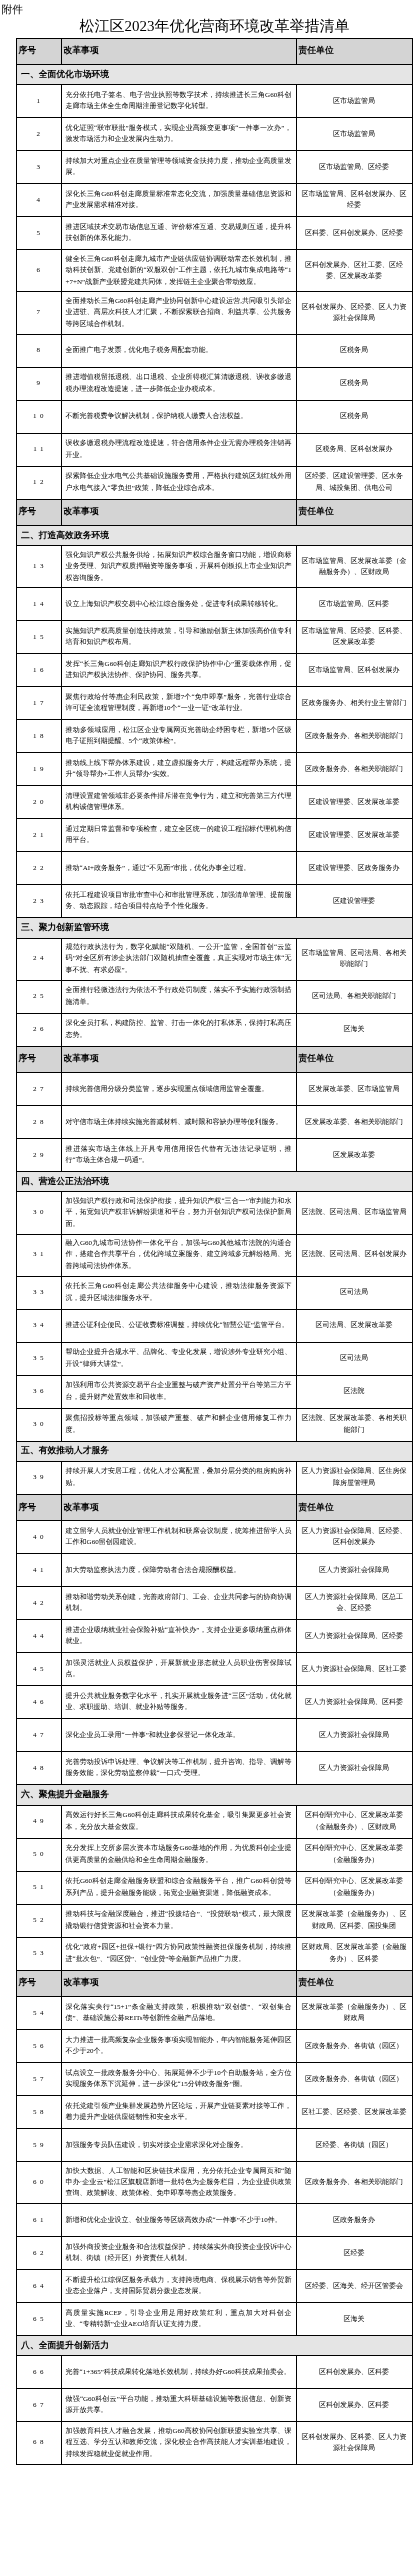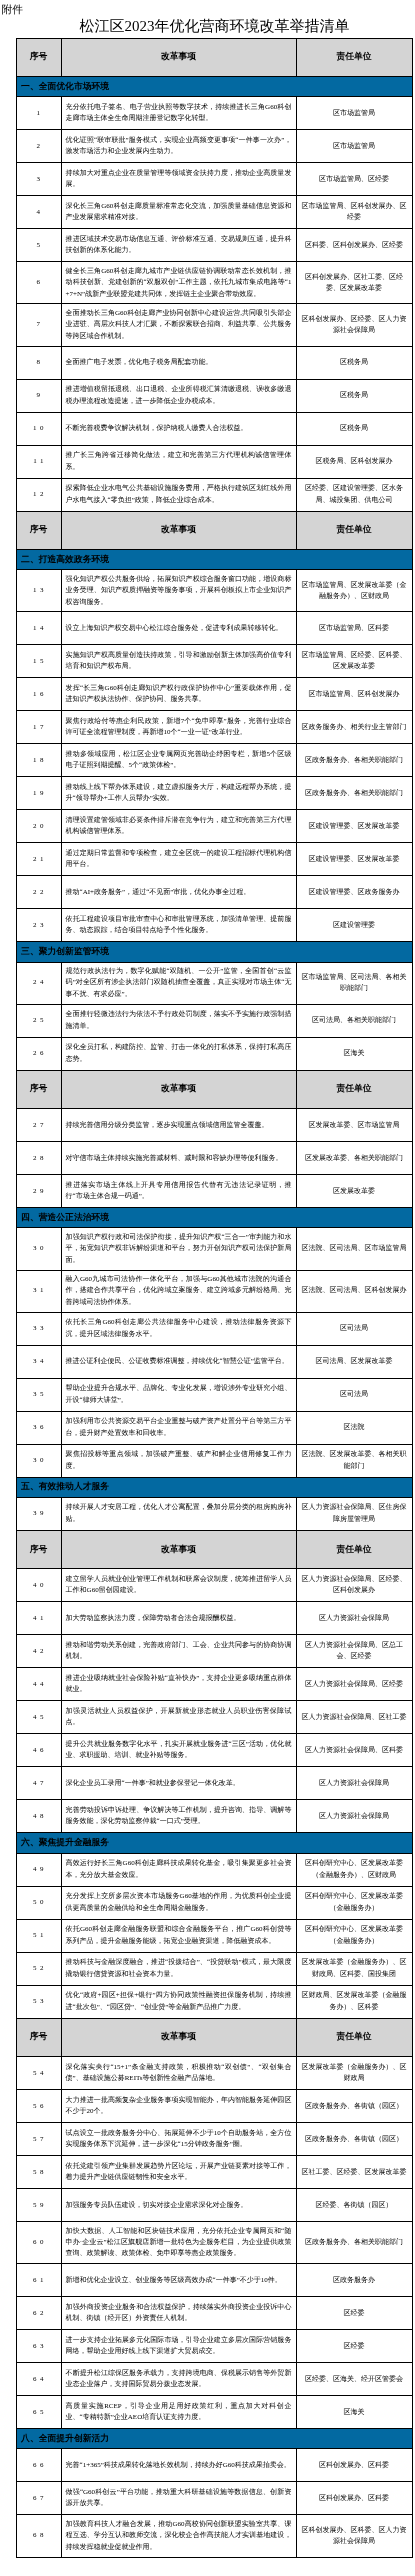"序号" tr.hdr td { padding: 8px -> 2px; text-align: center -> left }
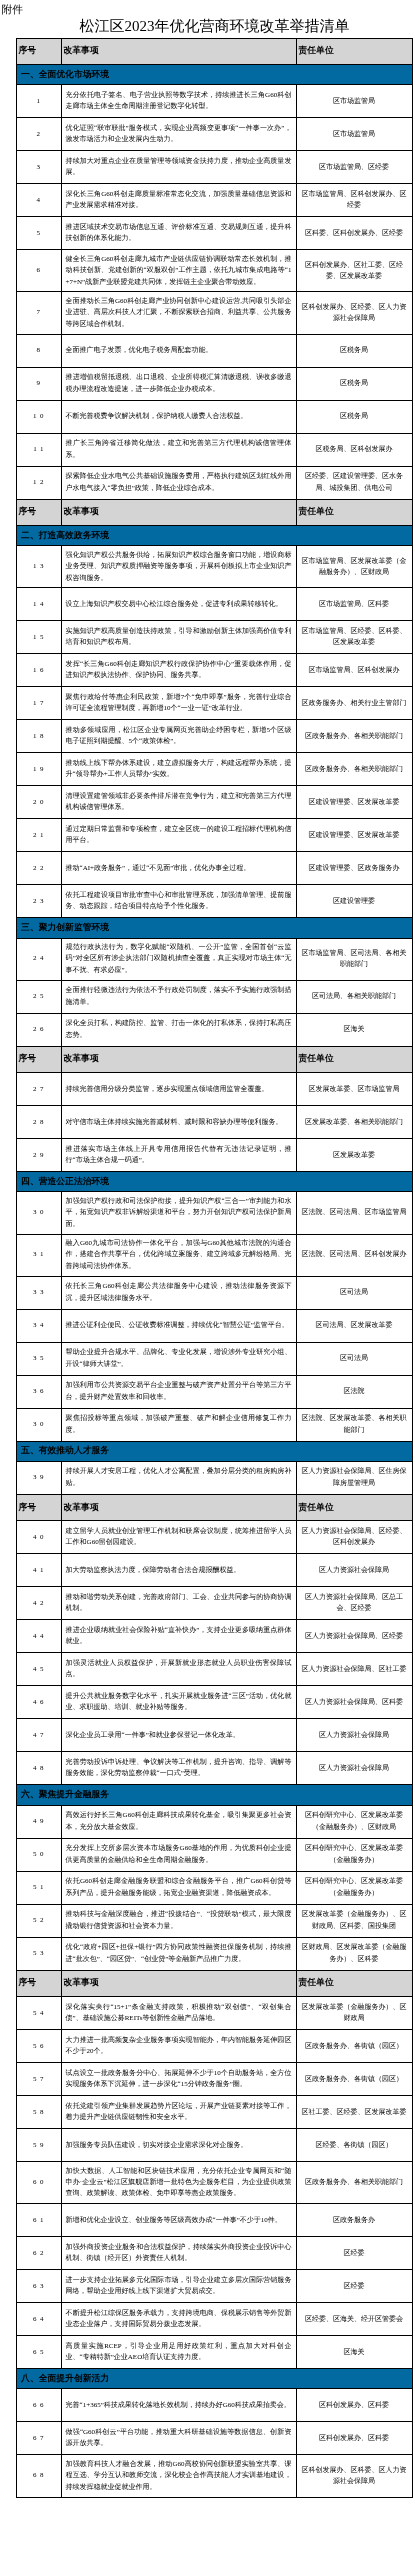"一、全面优化市场环境" tr.section td { background: #0369a1 -> #e5e5e5 }
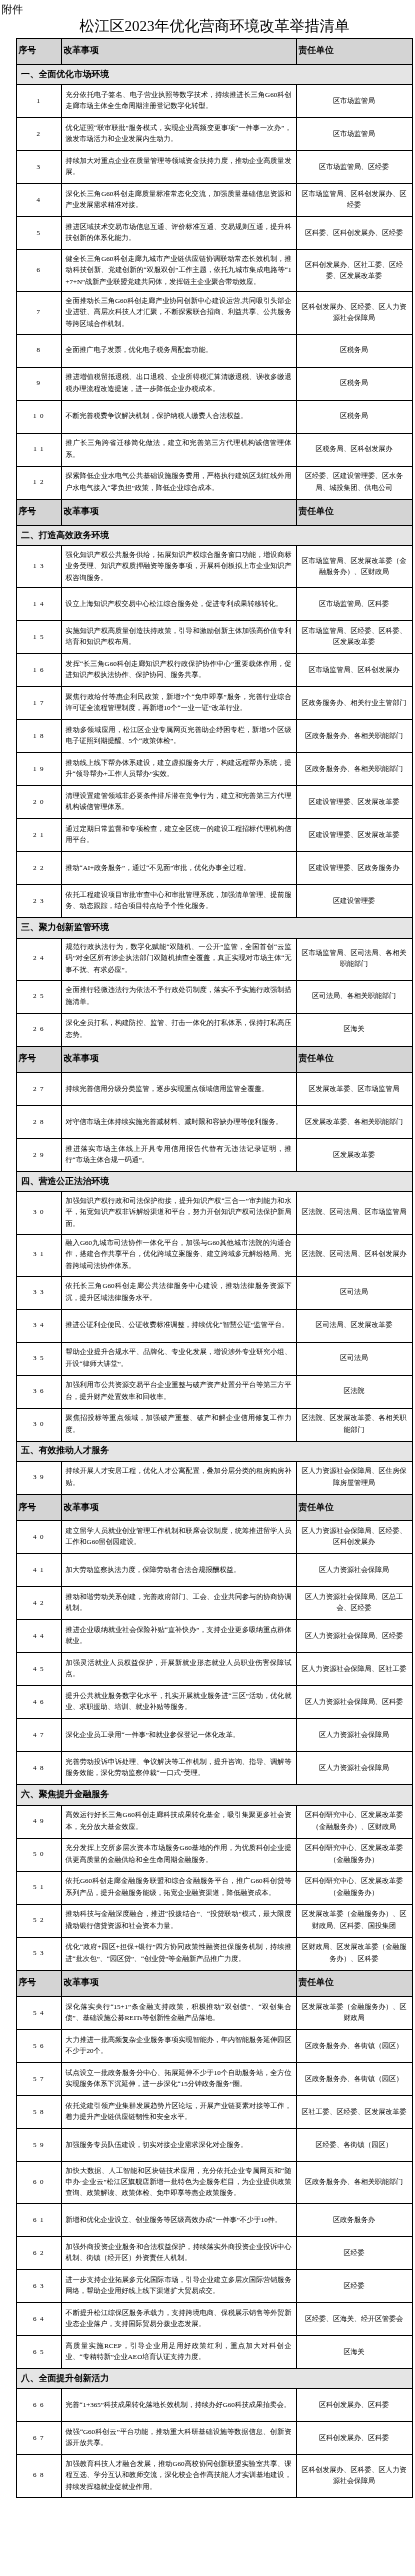"推广长三角跨省迁移简化做法，建立和完善第三方代理机构诚信管理体系。" td.item { text: 推广长三角跨省迁移简化做法，建立和完善第三方代理机构诚信管理体系 -> 误收多缴退税办理流程改造提速，符合信用条件企业无需办理税务注销再开业 }
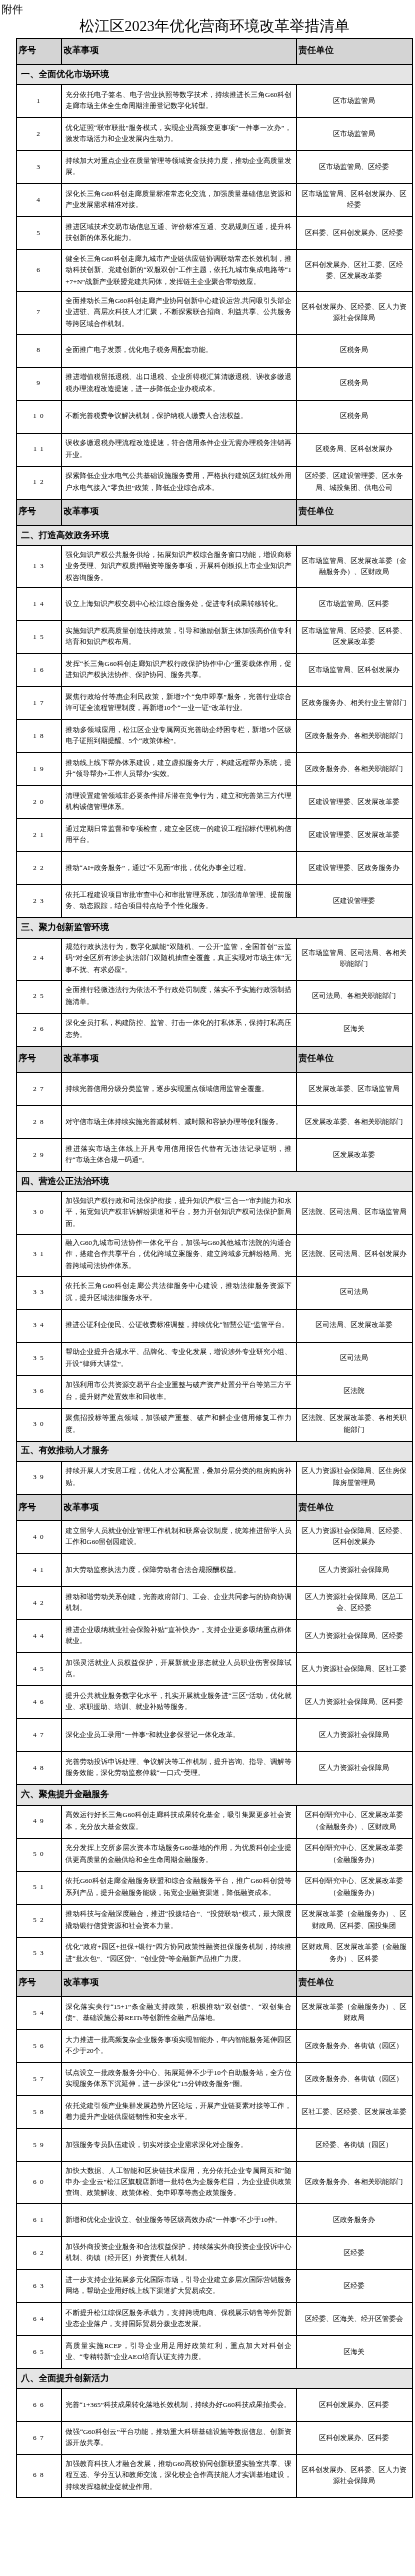"63" tr.row { html: <tr> <td>63</td> <td>进一步支持企业拓展多元化国际市场，引导企业建立多层次国际营销服务网络，帮助企业用好线上线下渠道扩大贸易成交。</td> <td>区经委</td> </tr> -> none }
